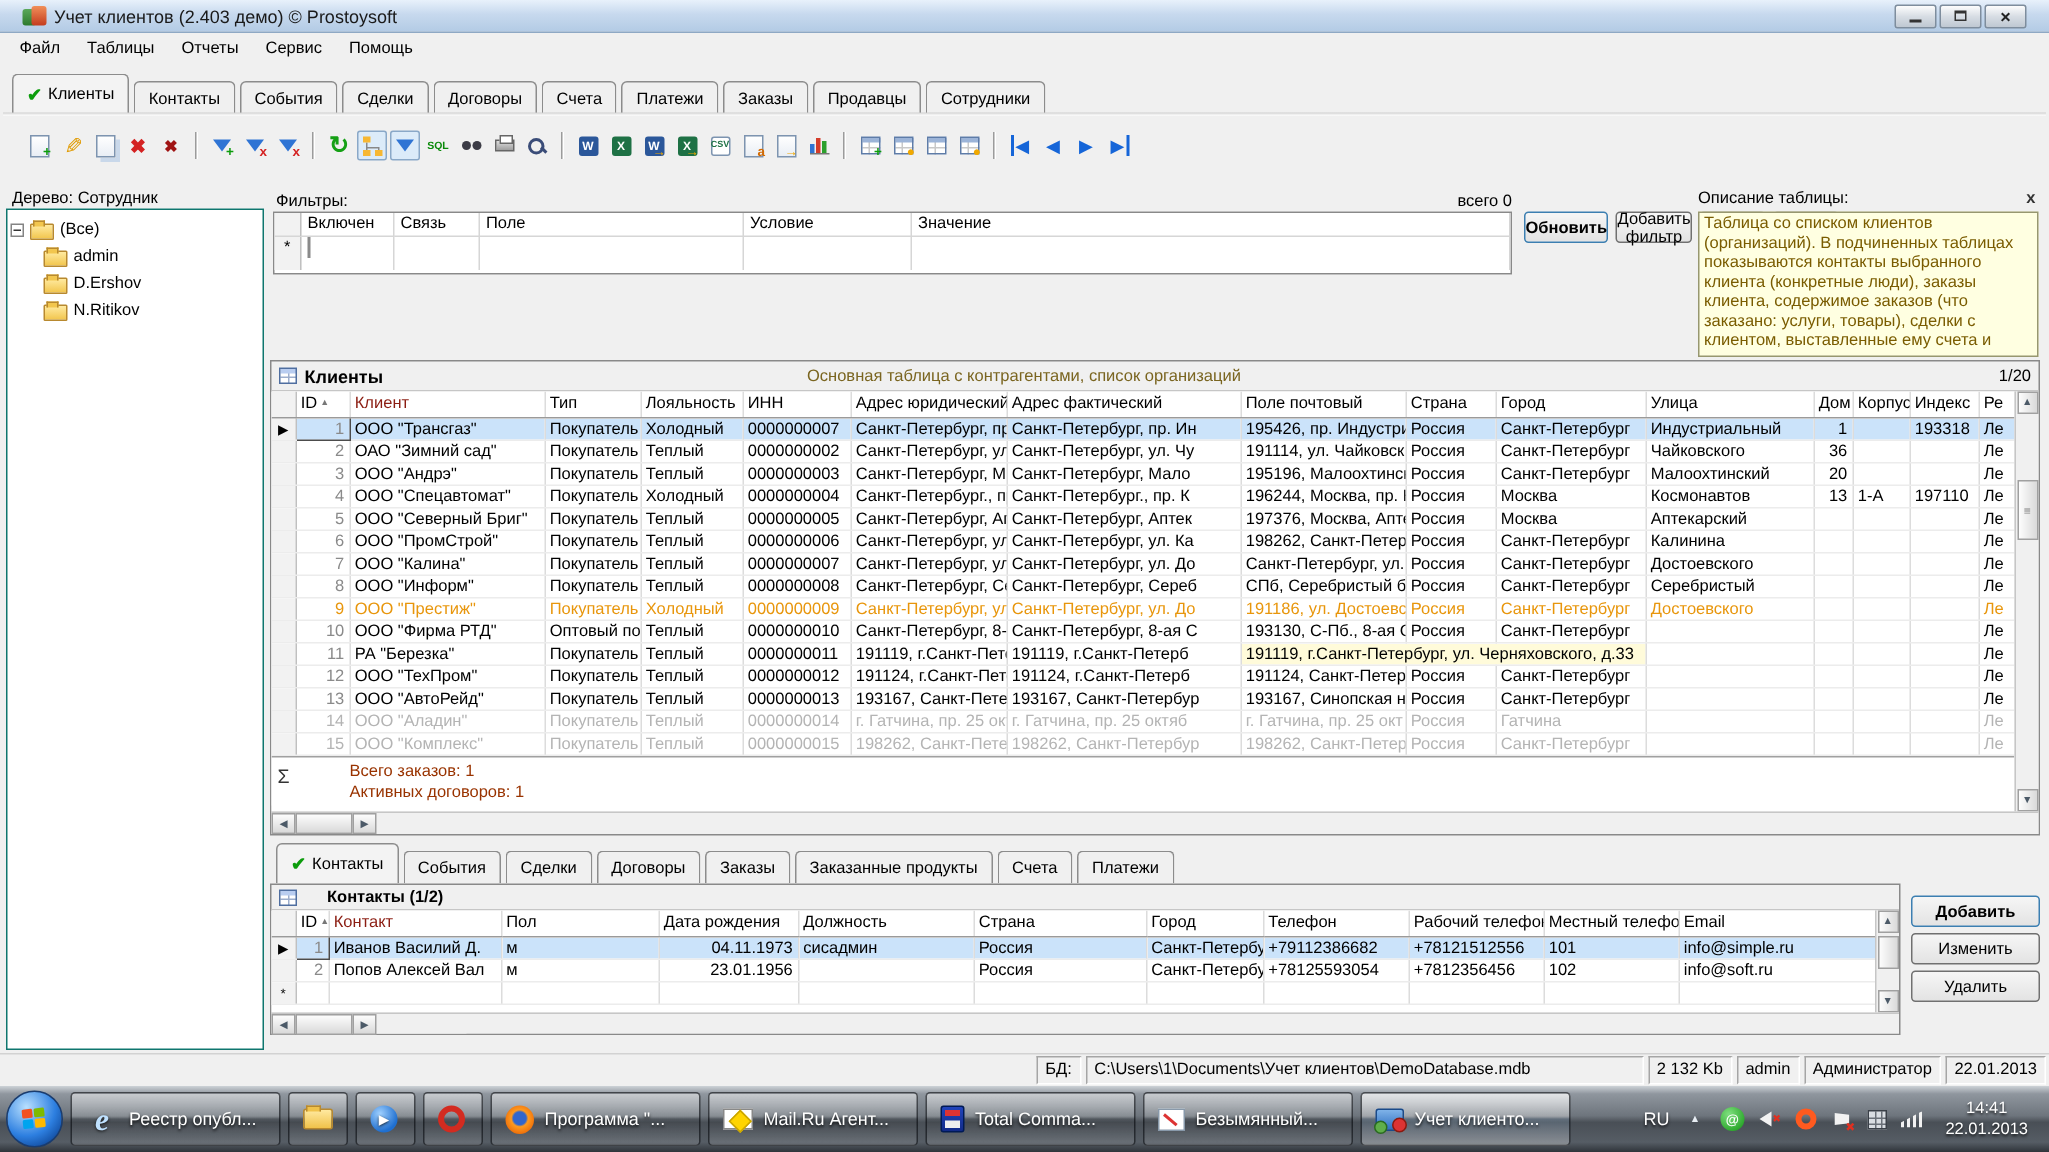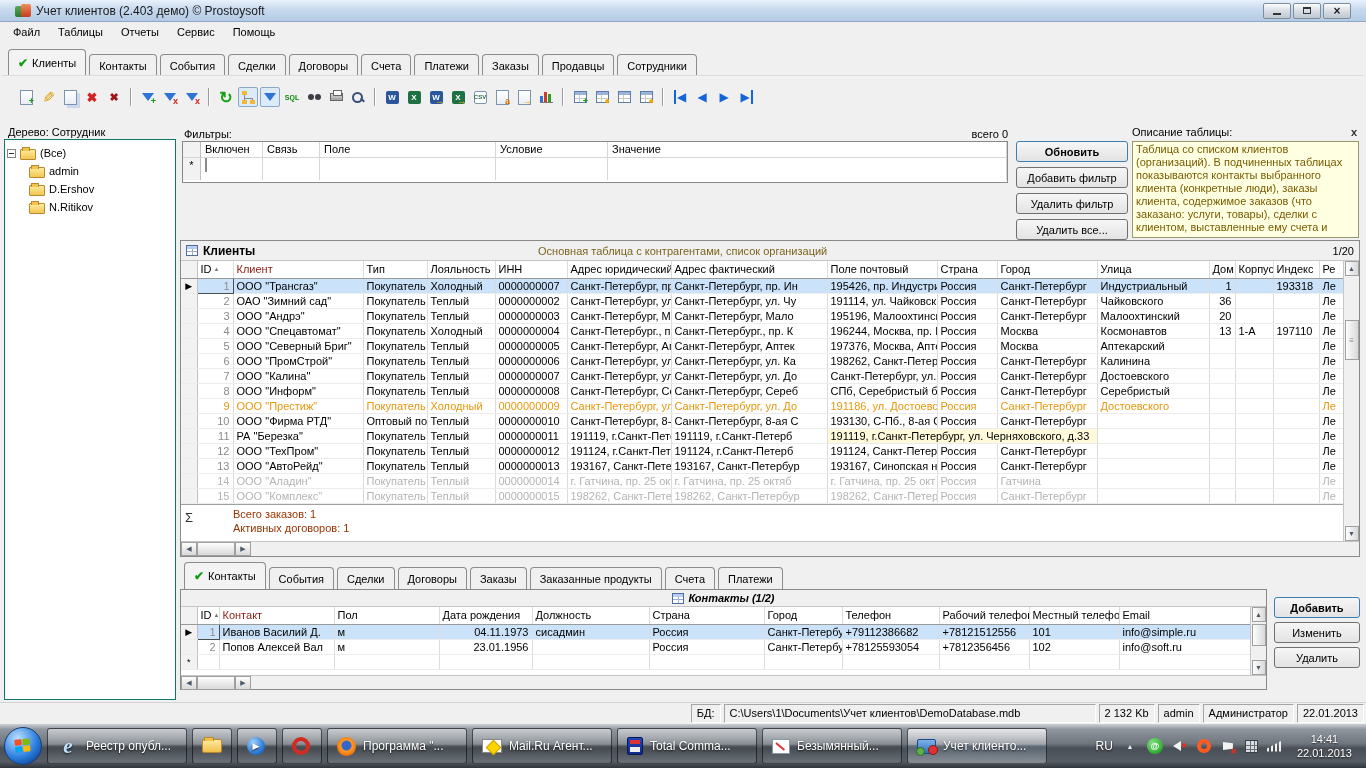"Обновить" .filter-btns { flex-direction: column -> row }
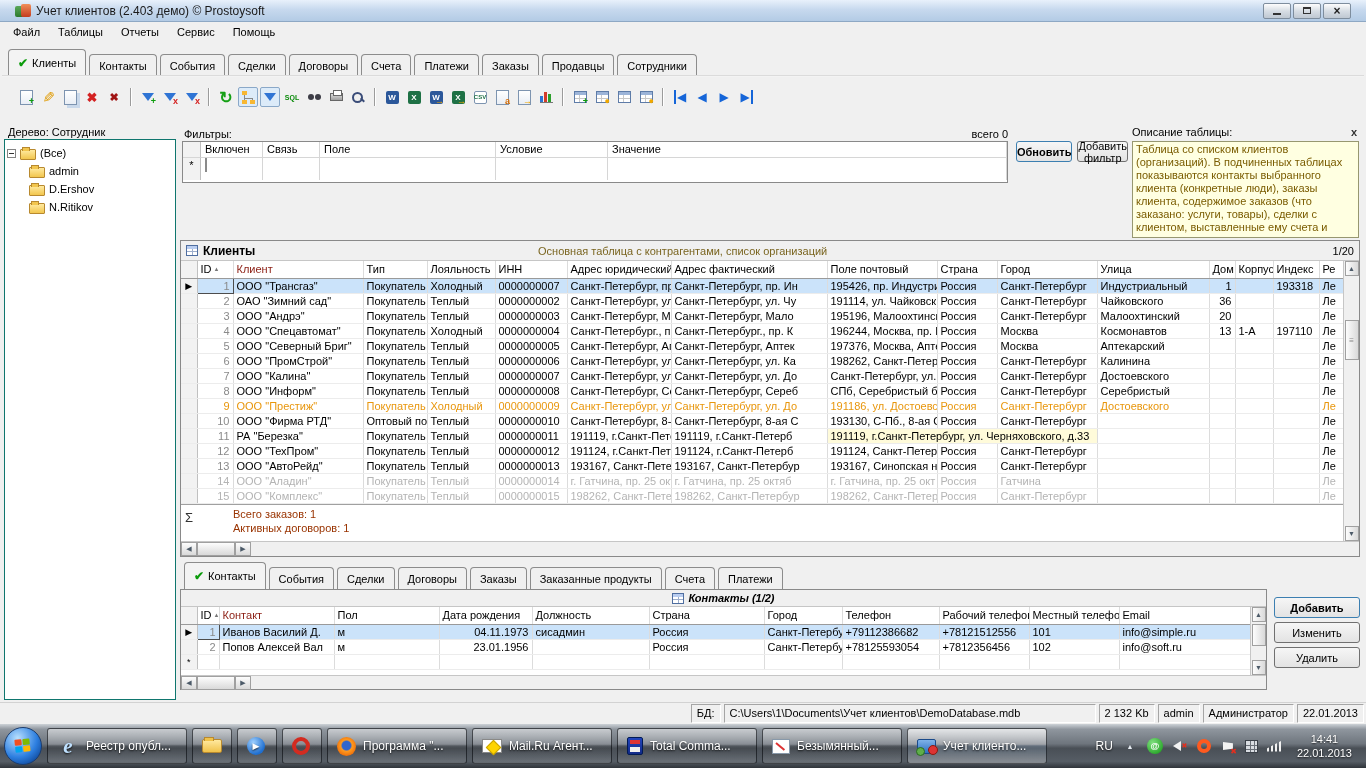"Контакты (1/2)" div.panel-titlebar { font-style: italic -> none; gap: 4px -> 20px; justify-content: center -> none }
